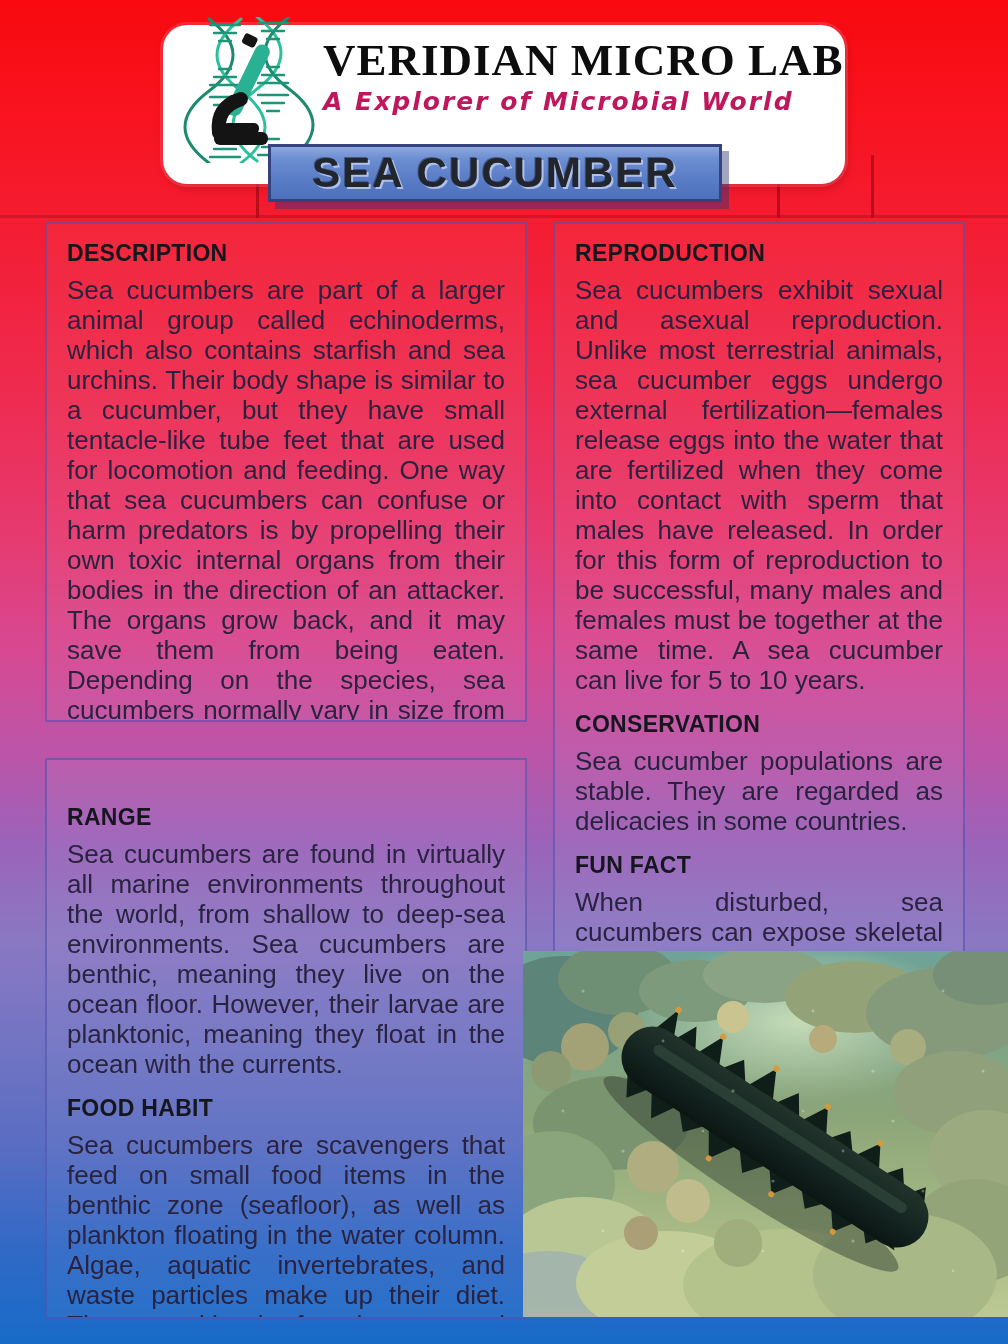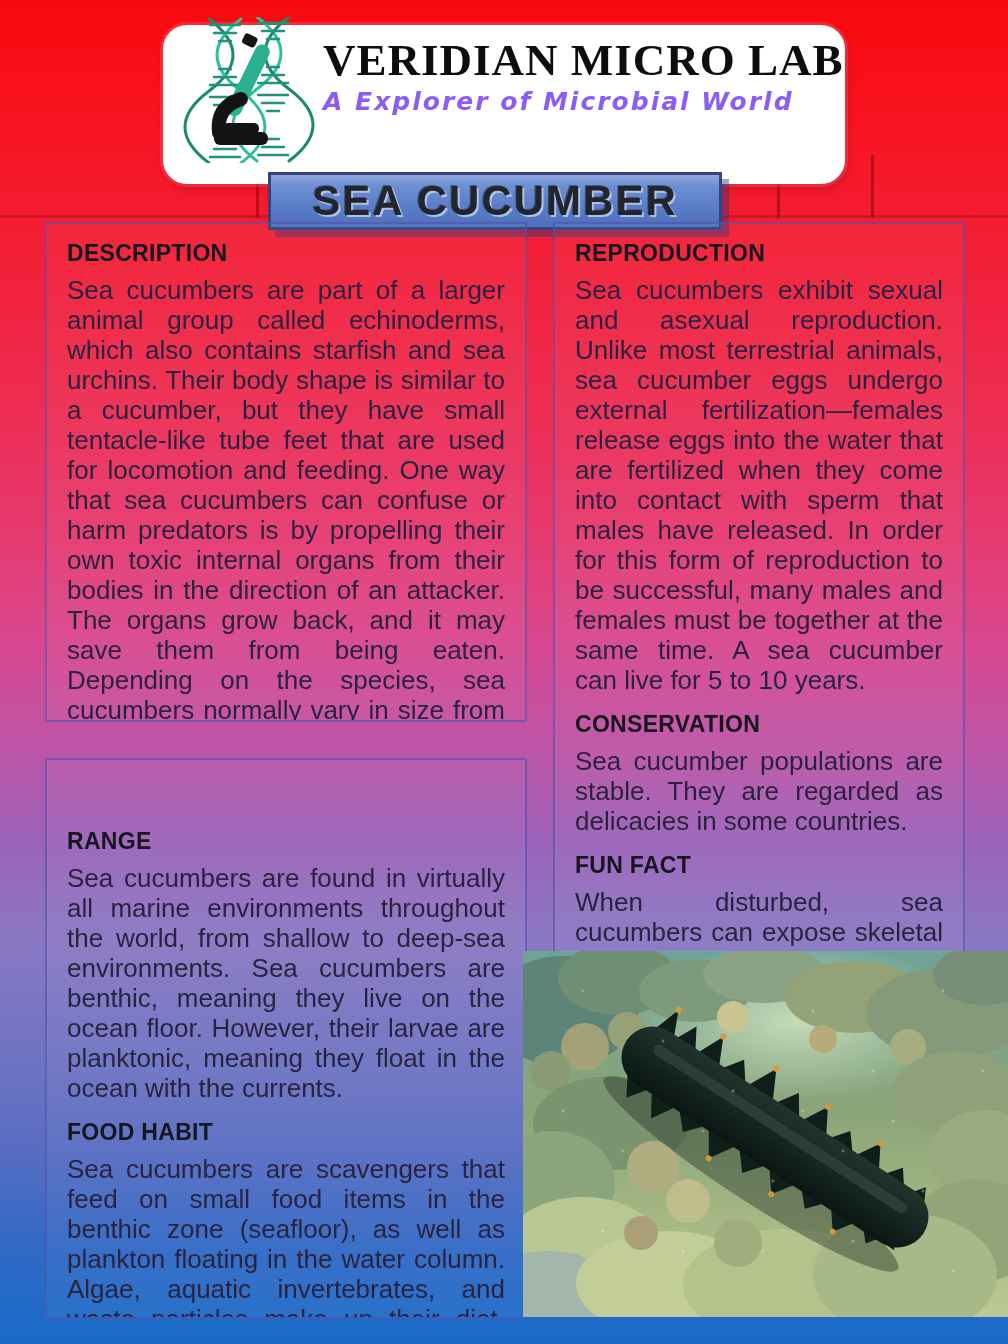"A Explorer of Microbial World" .lab-subtitle { color: #8b5cf6 -> #be185d }
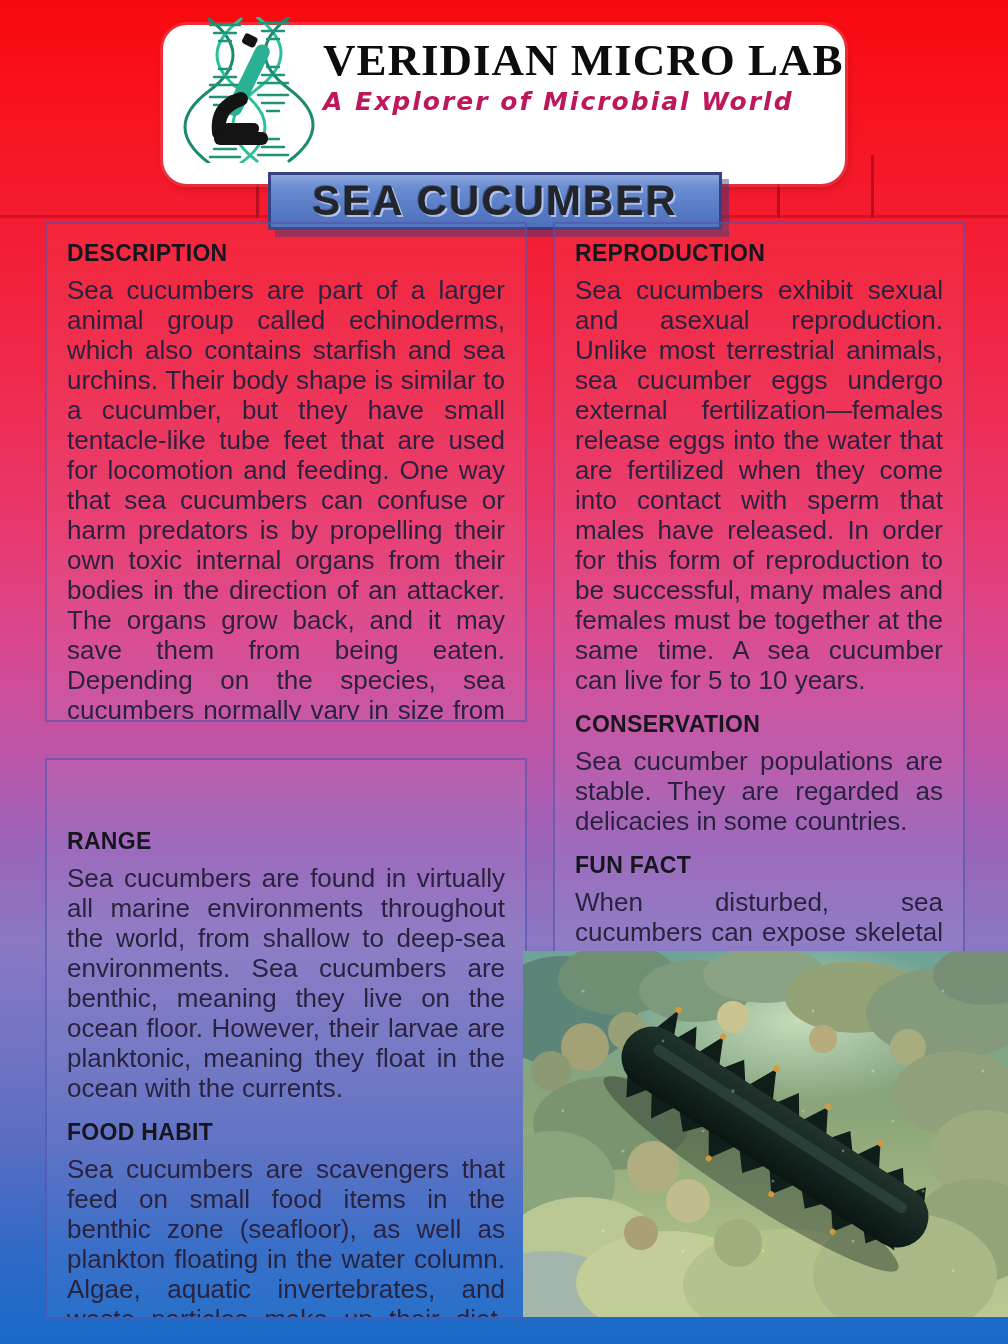"SEA CUCUMBER" .banner { top: 172px -> 144px }
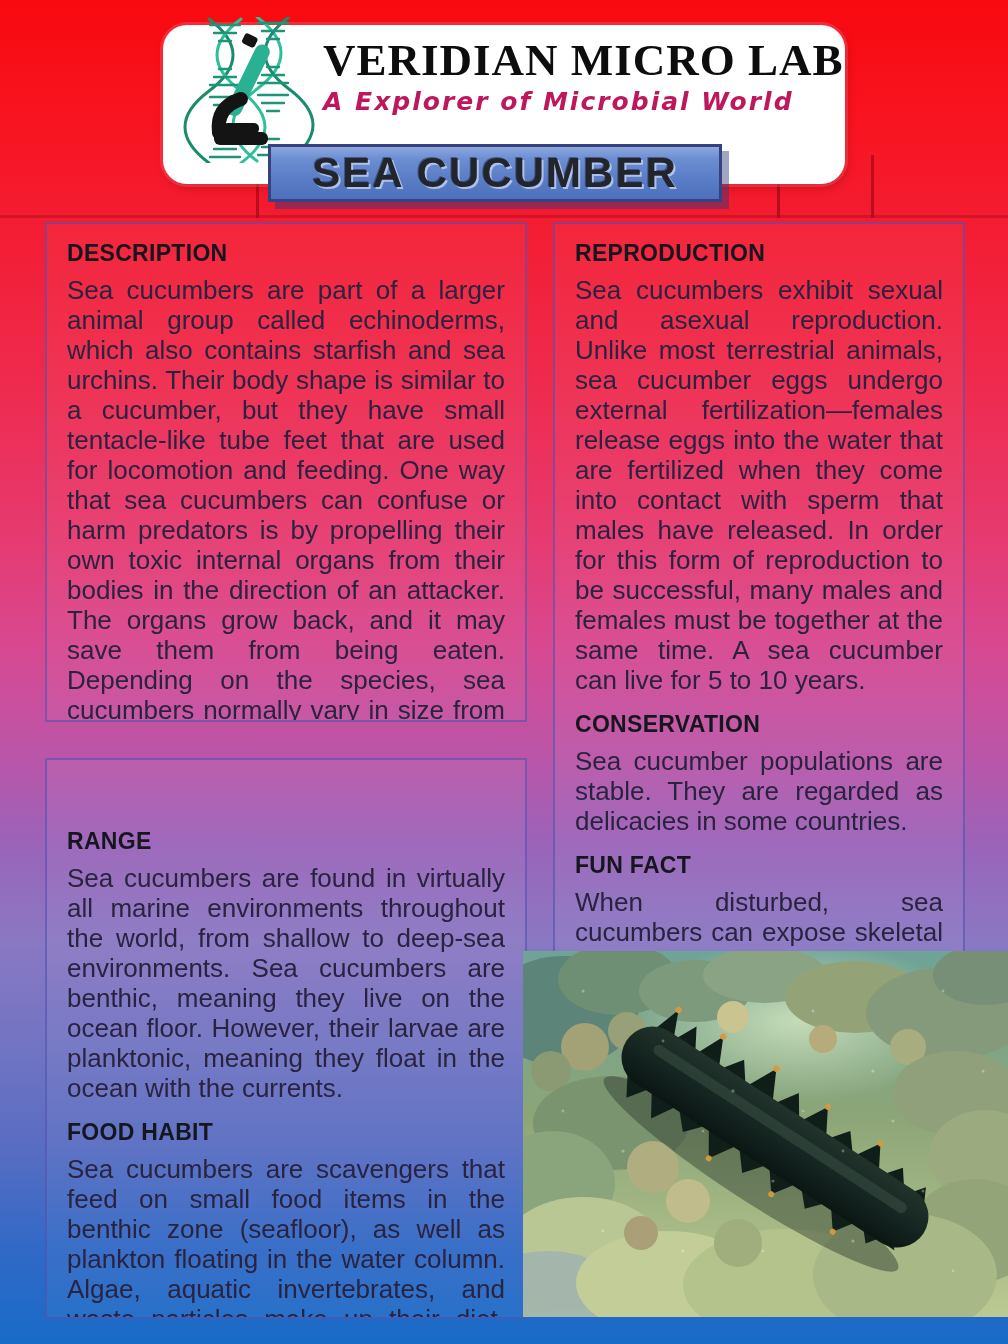"RANGE" #box-range { padding-top: 68px -> 44px }
